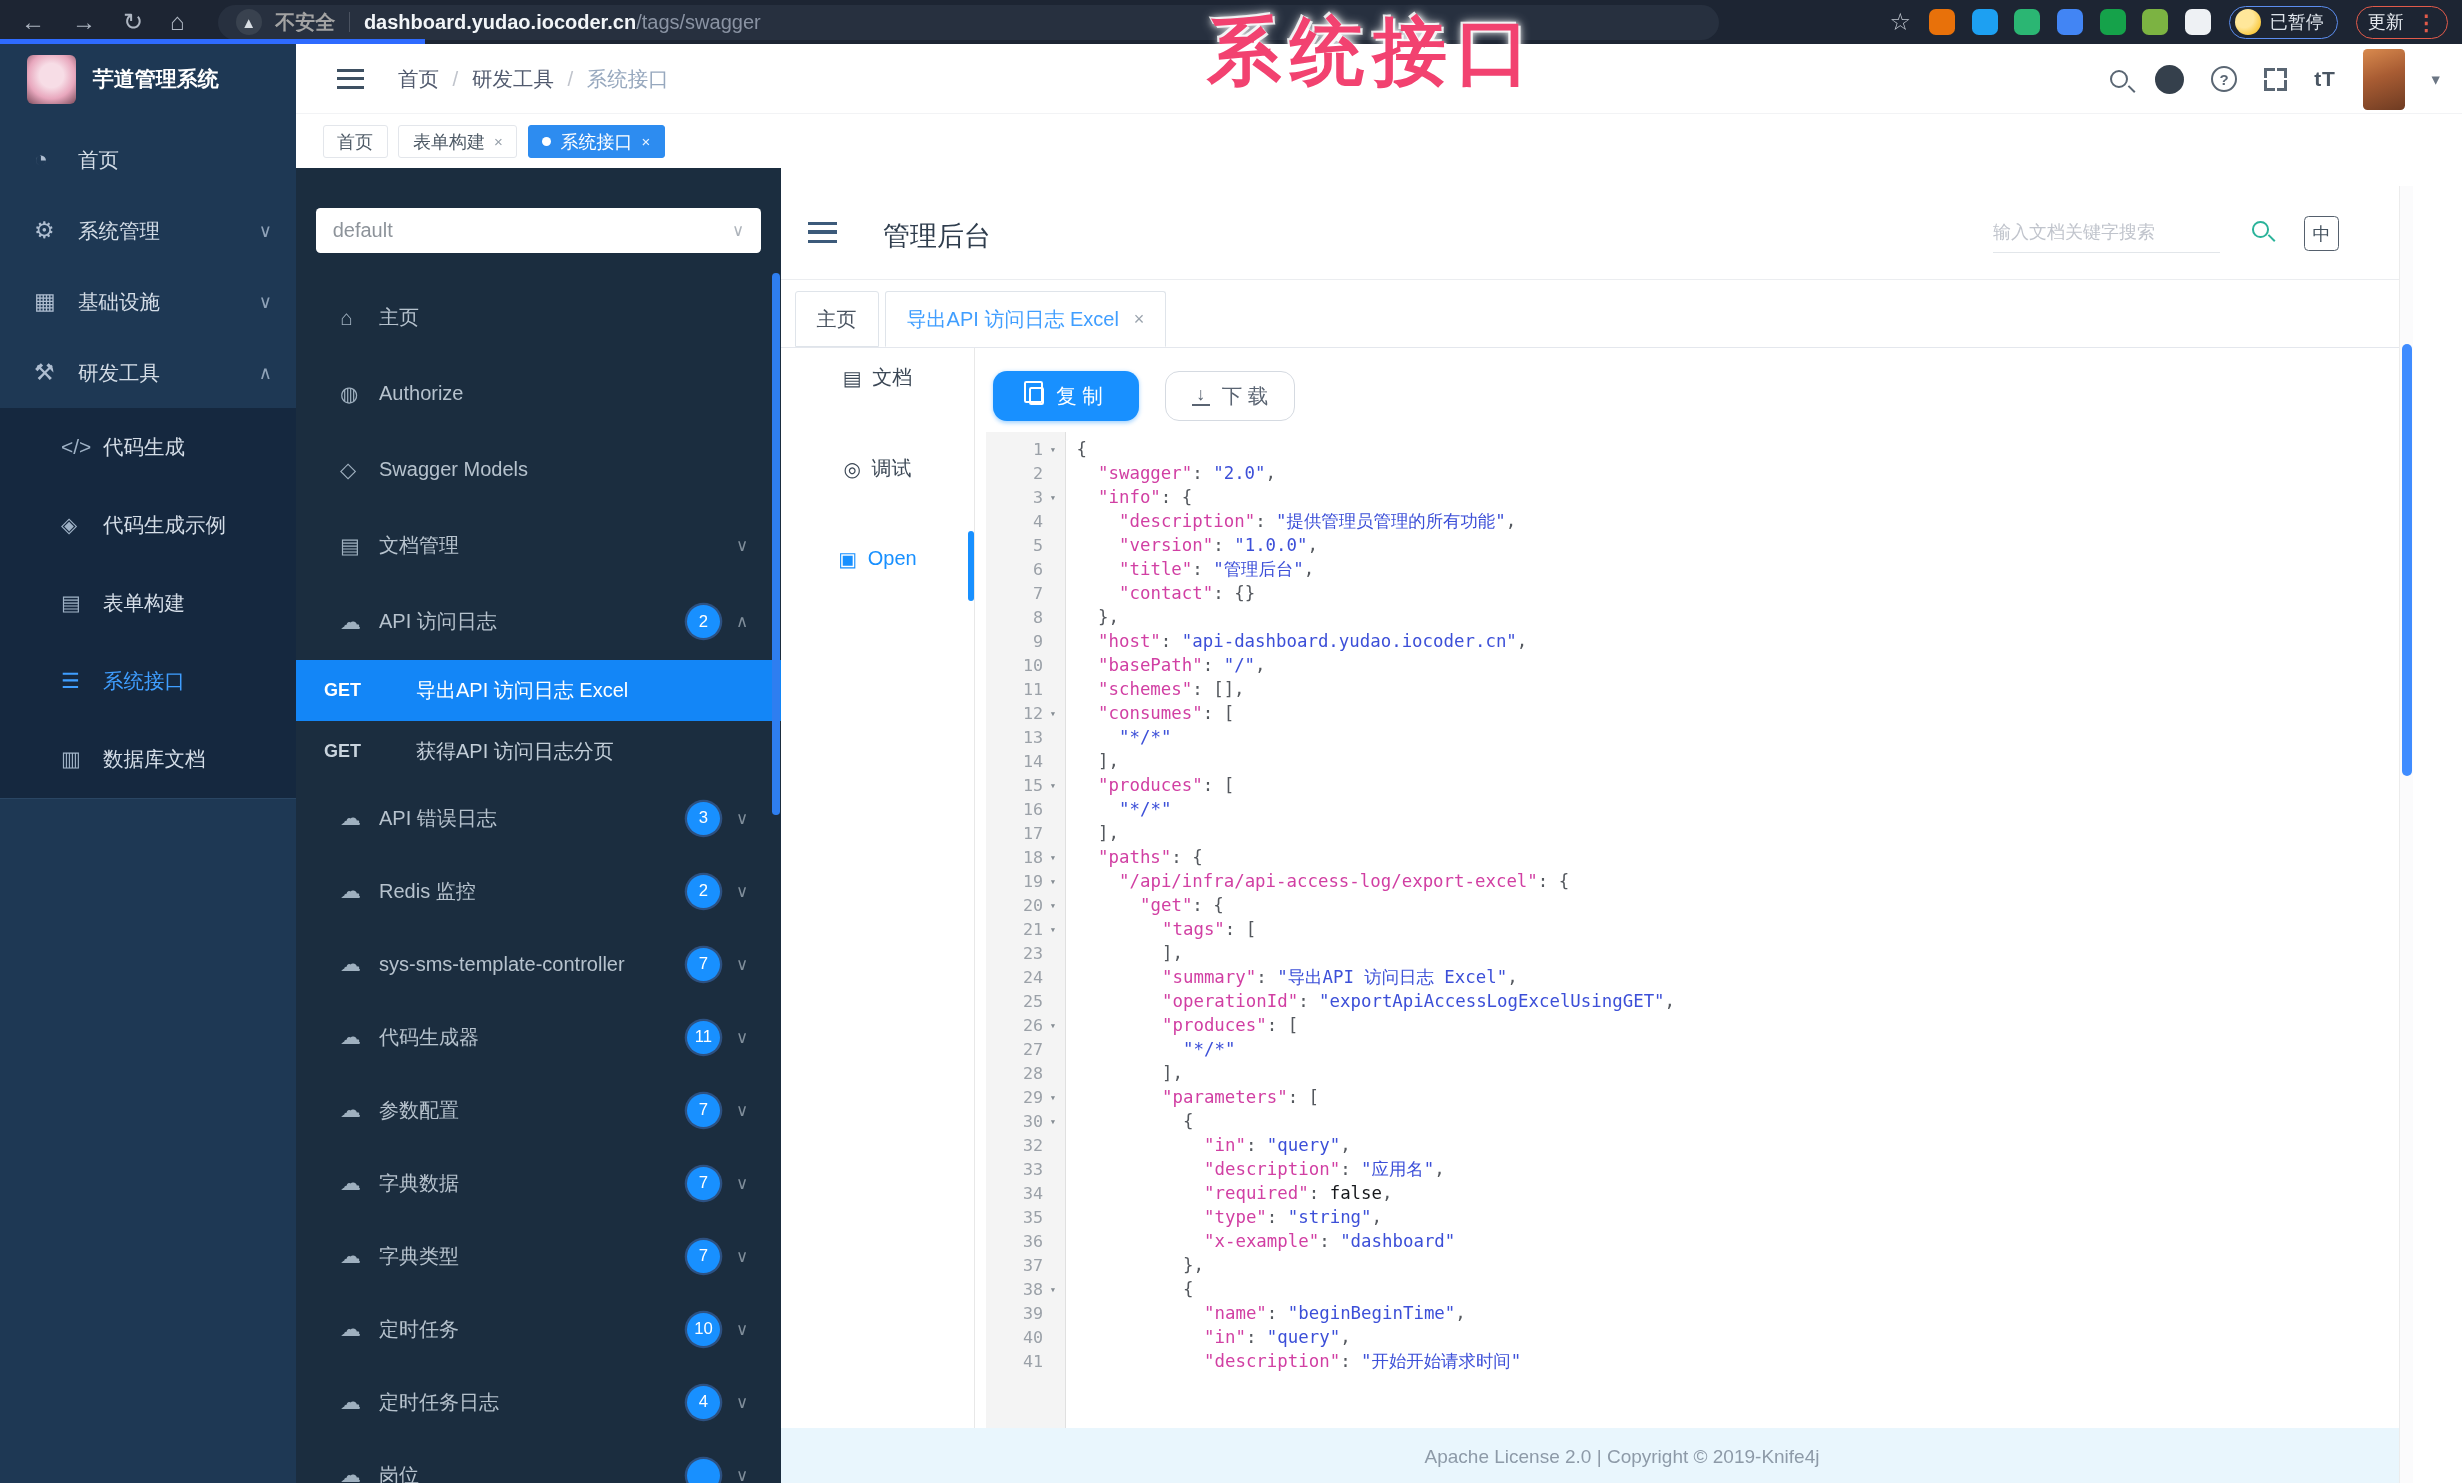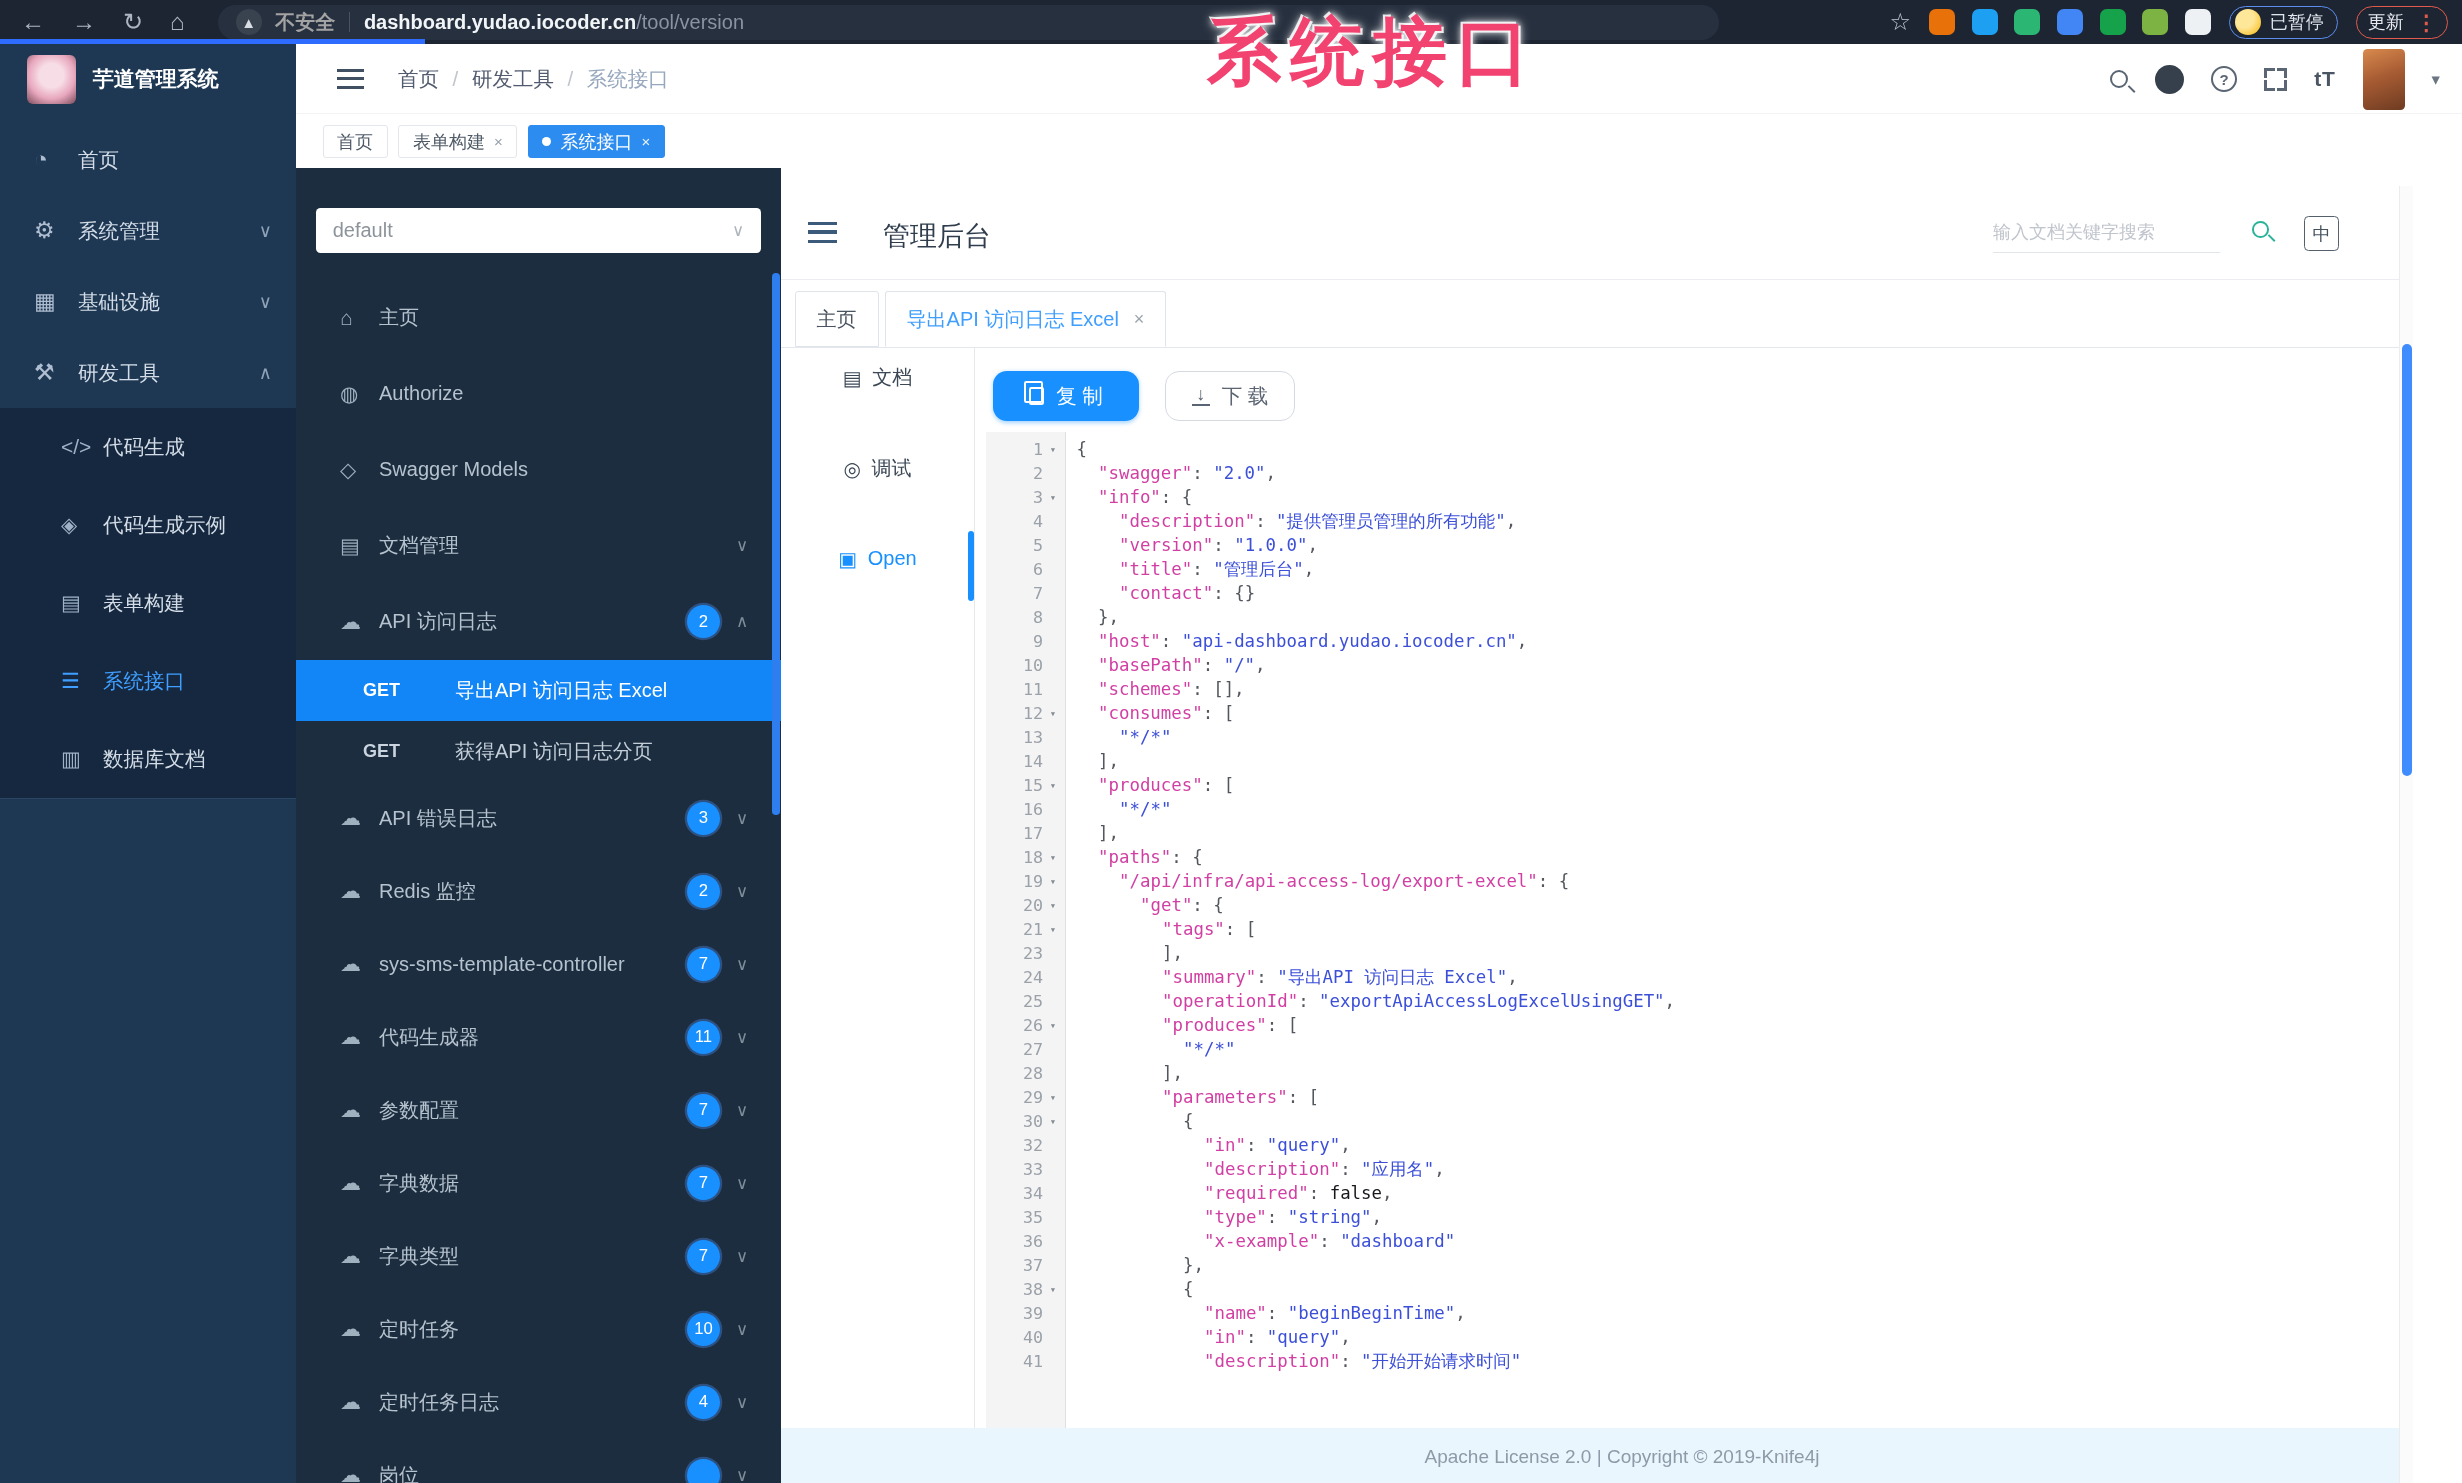"/tool/version" span.url-path { text: /tool/version -> /tags/swagger }
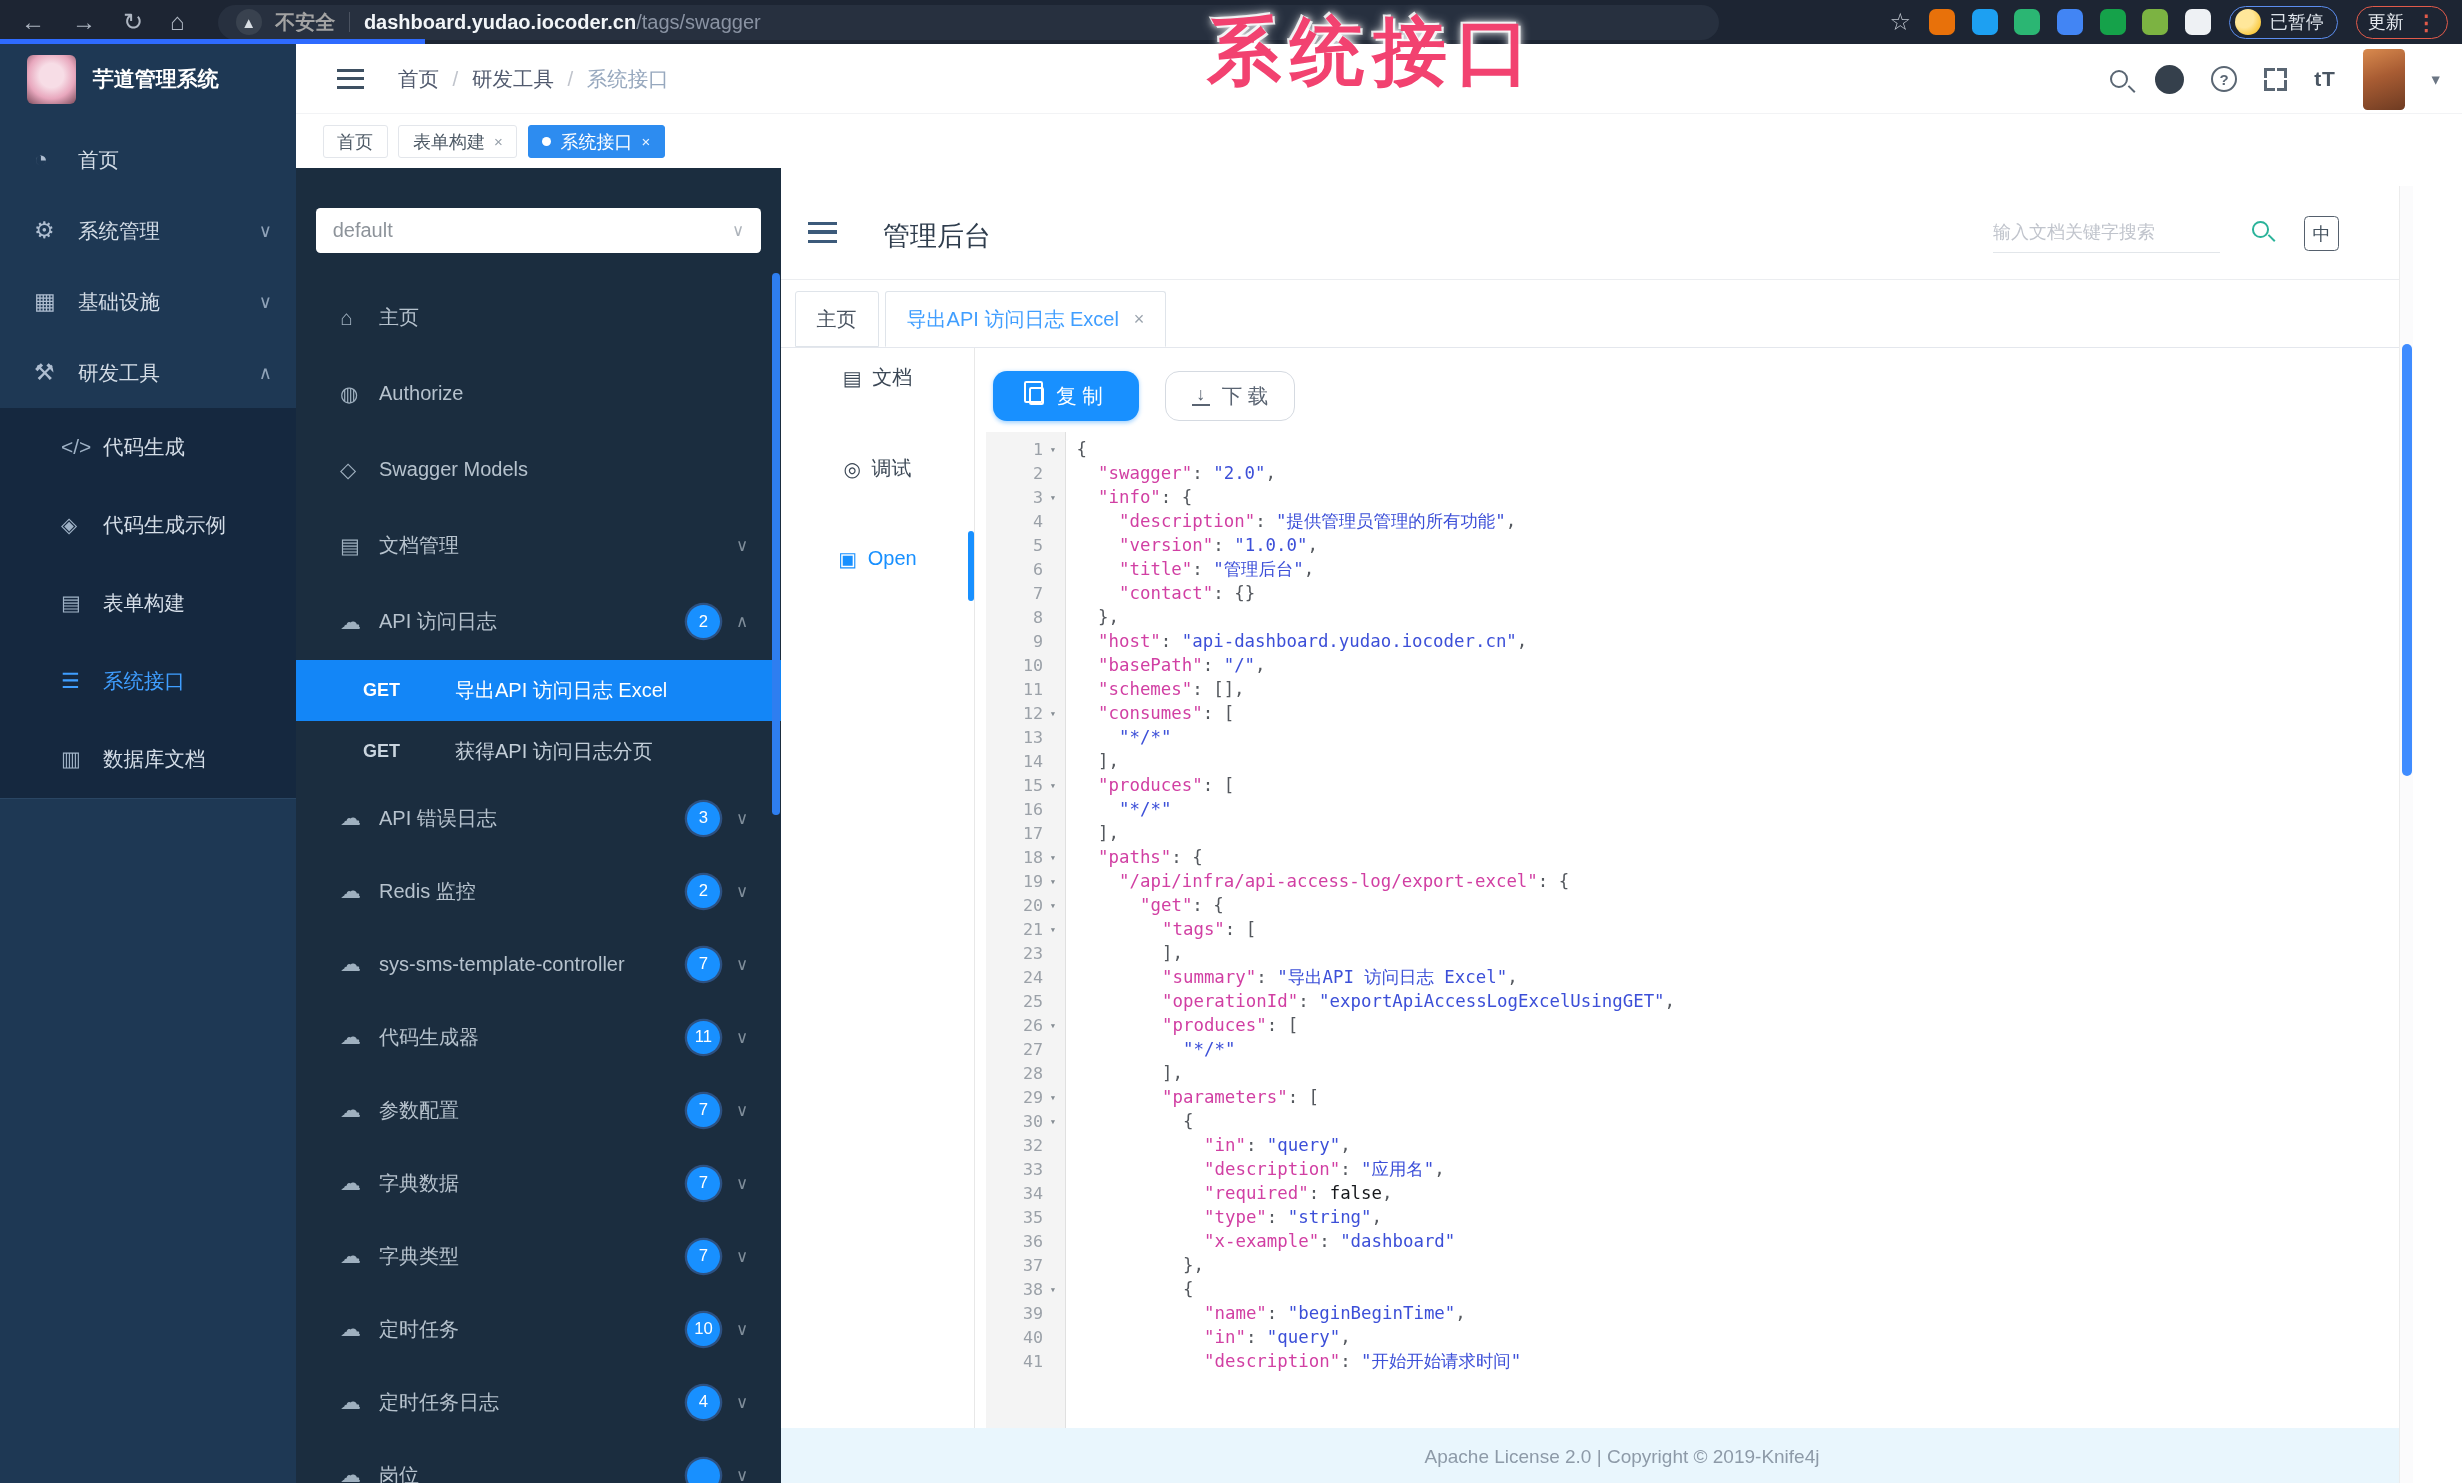"GET" .p-row.endpoint { padding-left: 67px -> 28px }
